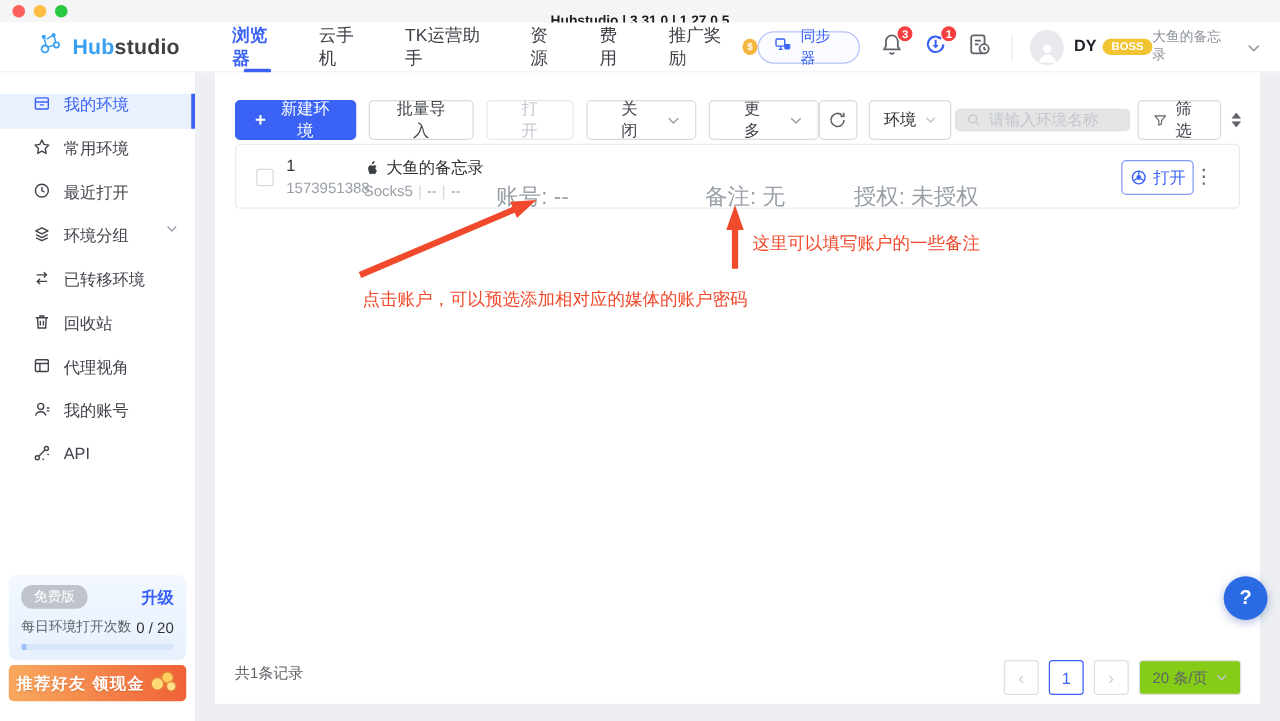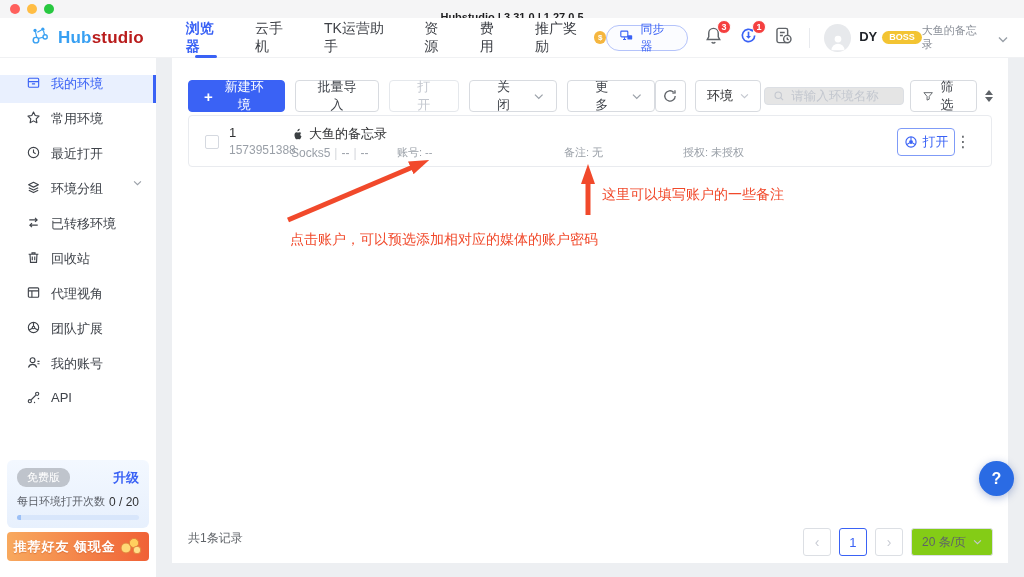"studio" .brand .word .studio { color: #b91c1c -> #404040 }
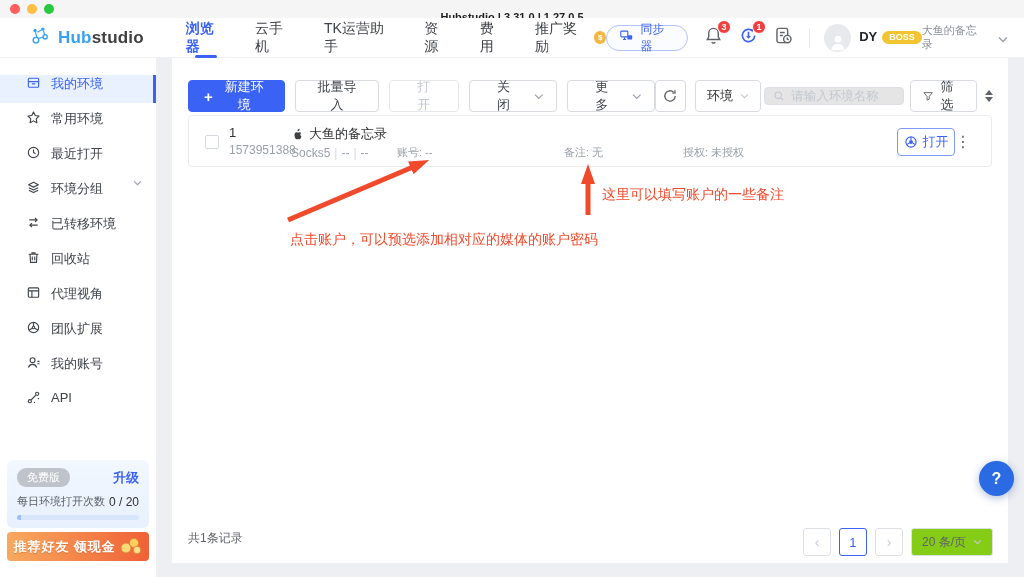"账号: --" .cell-plain { font-size: 11px -> 18px }
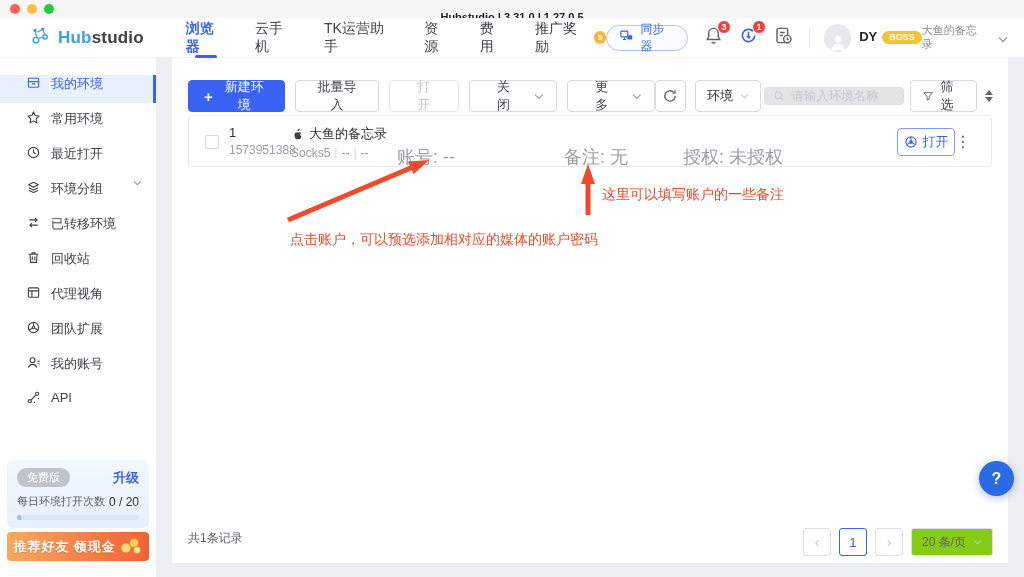"团队扩展" div.menu-item { html: <div> <svg> <circle></circle> <circle></circle> <path></path> </svg> <span>团队扩展</span> </div> -> none }
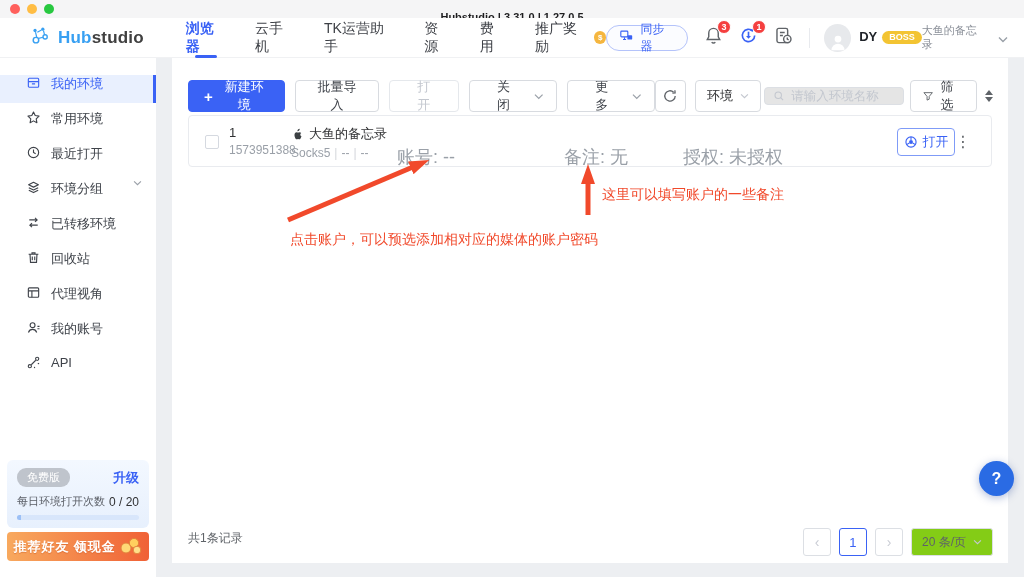"推荐好友 领现金" .referral { font-family: Liberation Serif, serif -> none }
